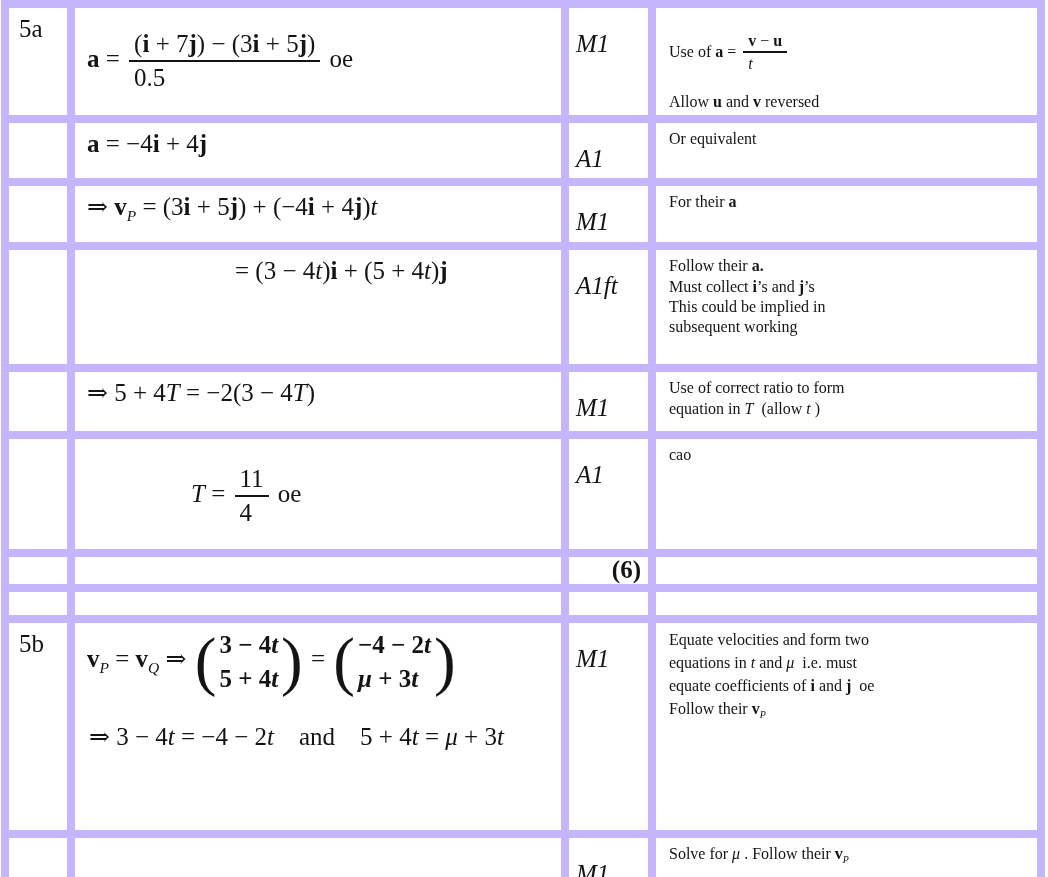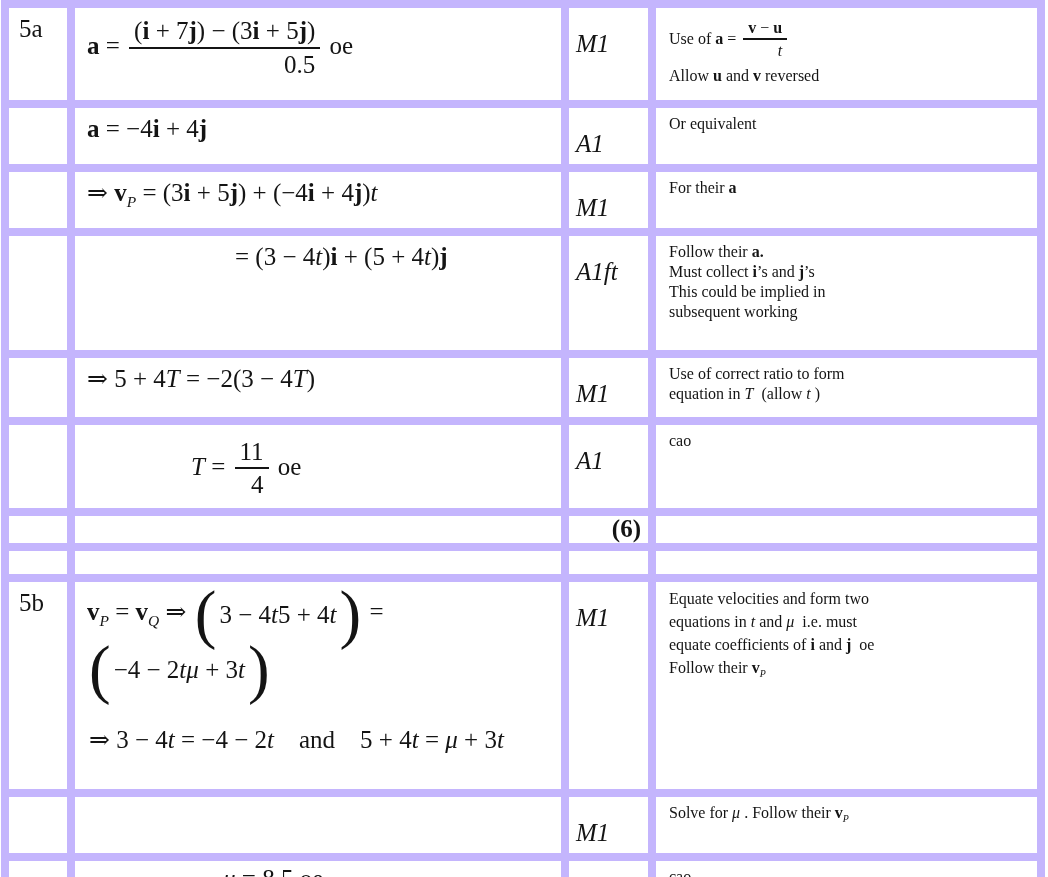"(i + 7j) − (3i" .frac { margin: 5px 3px -> 18px 3px; text-align: right -> left }
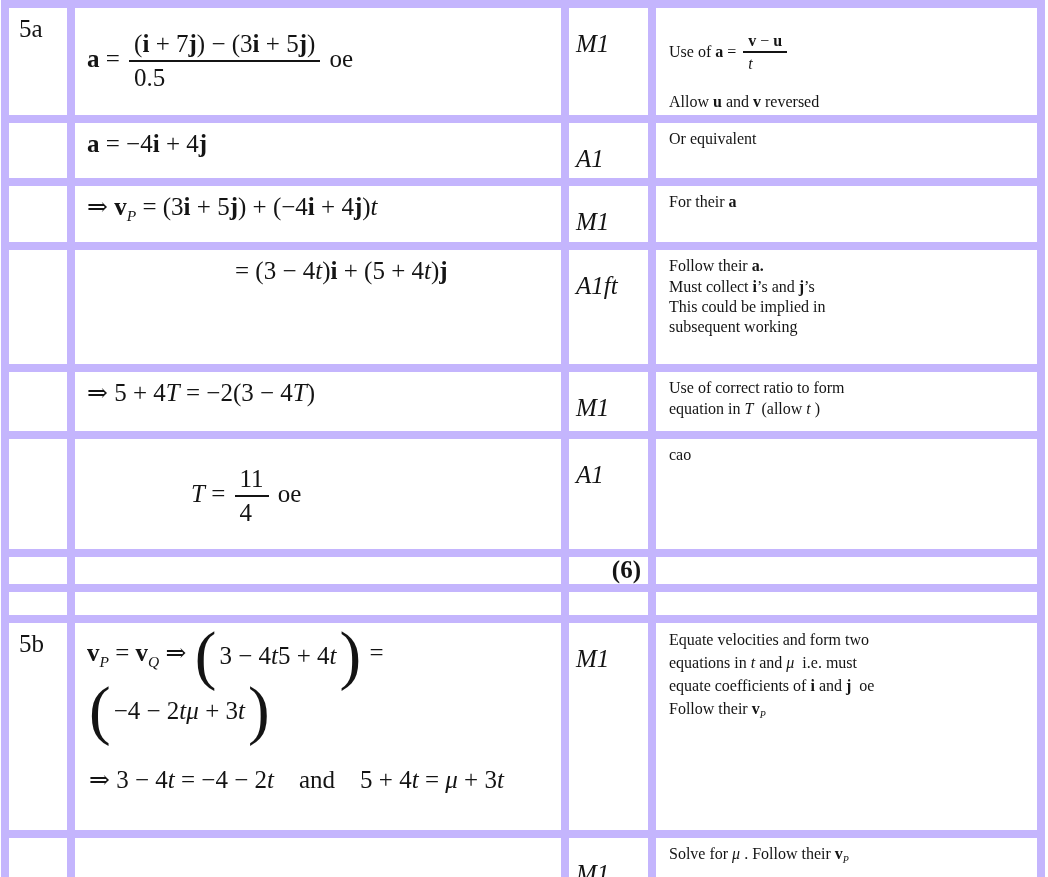"3 − 4t" .cv .st { flex-direction: none -> column; font-weight: none -> bold }
